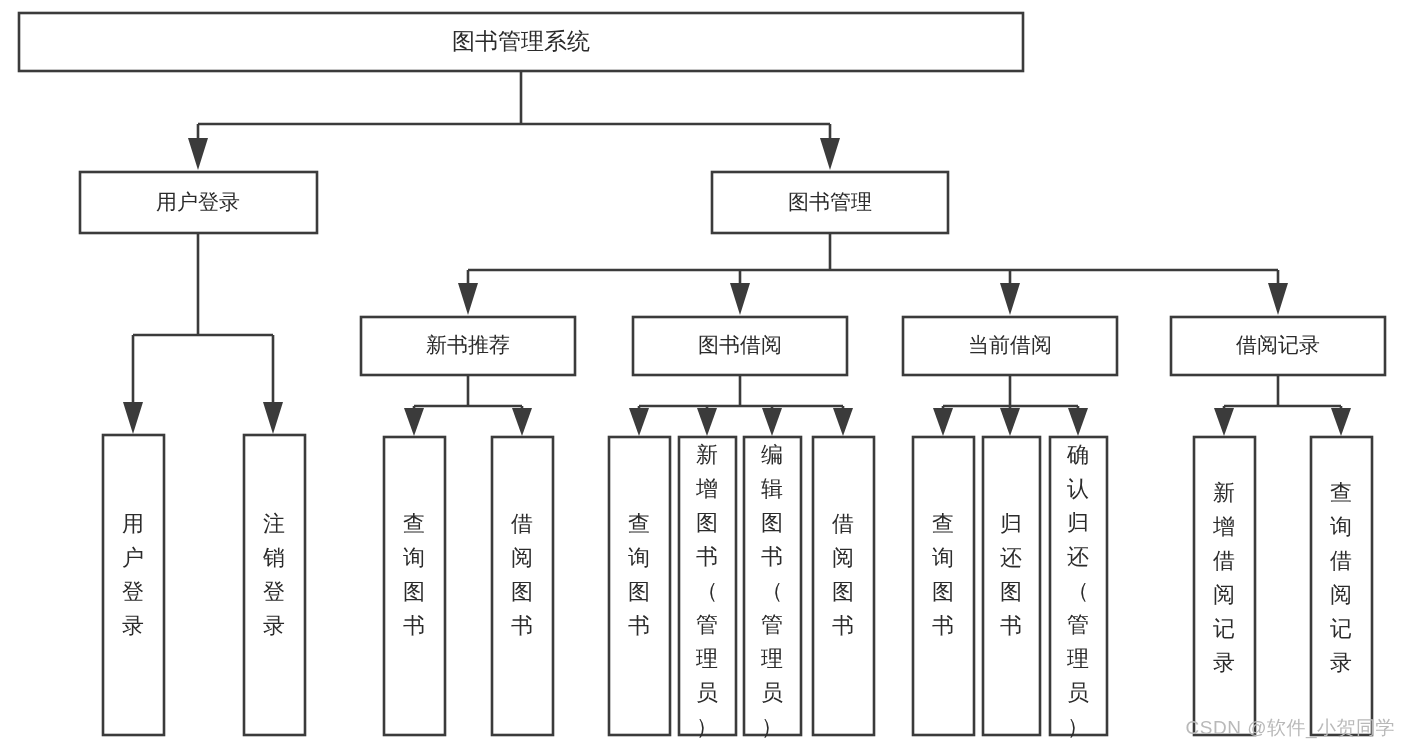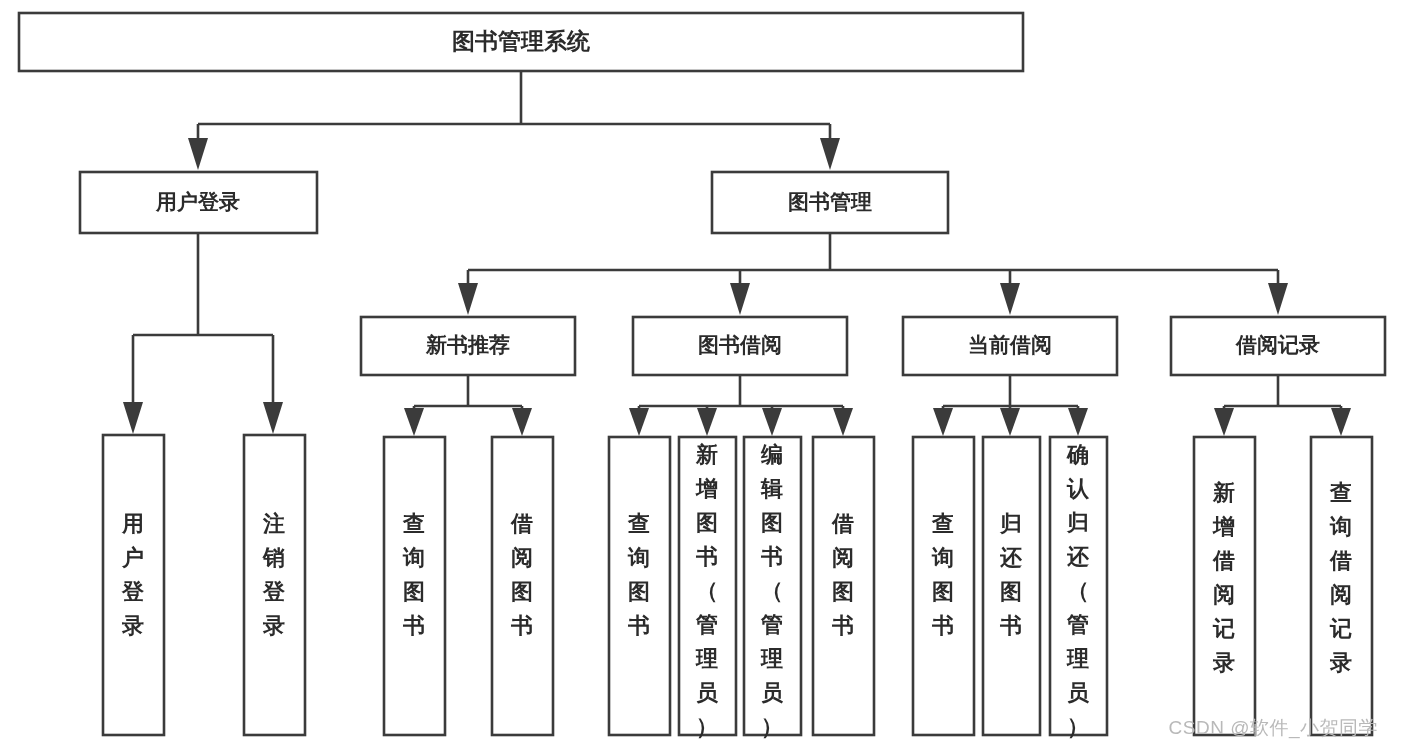"图书管理系统" #diagram-root { font-weight: bold -> none }
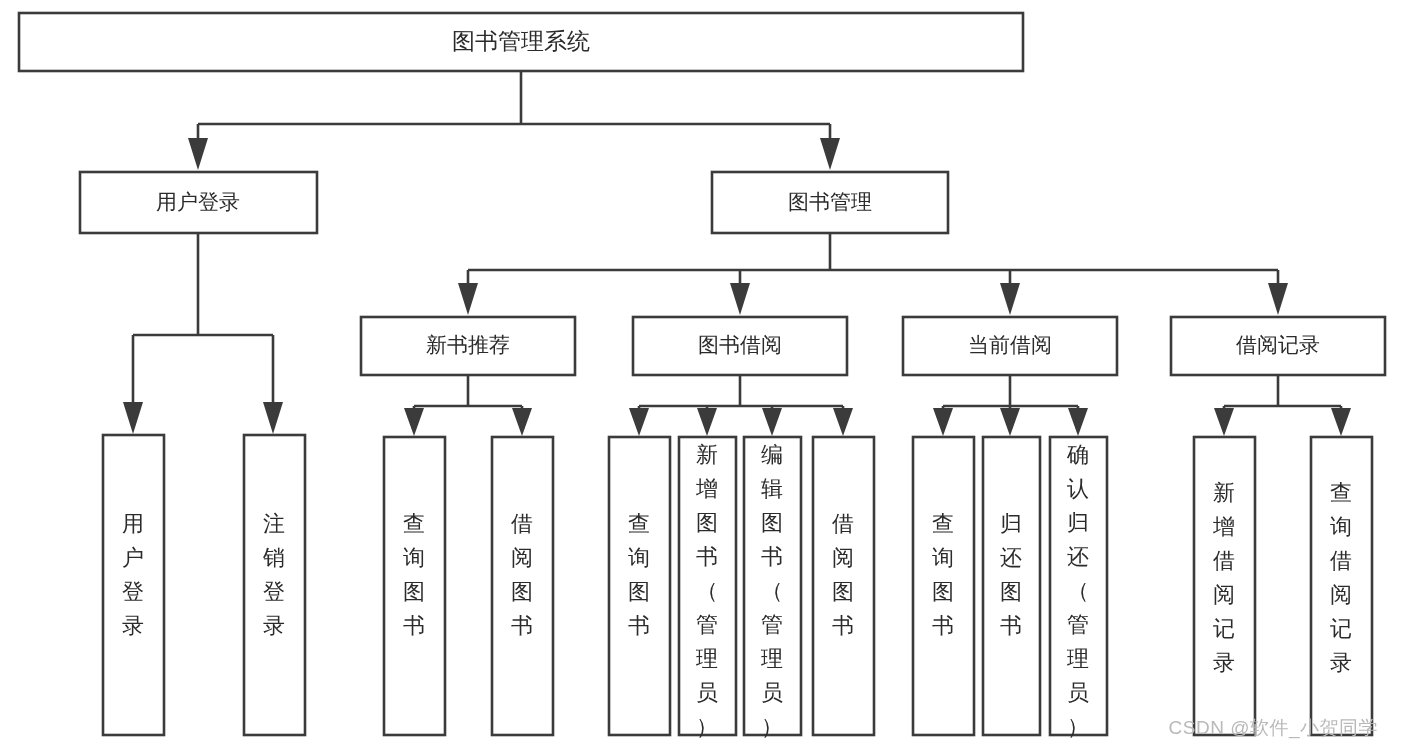"CSDN @软件_小贺同学" .watermark { right: 27px -> 10px }
